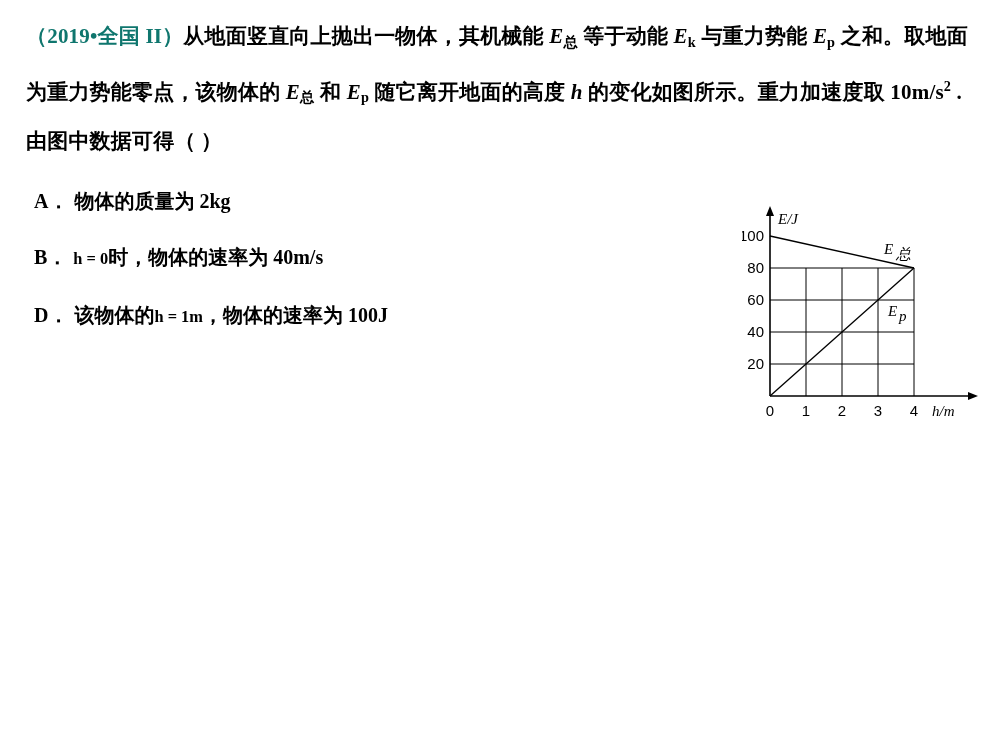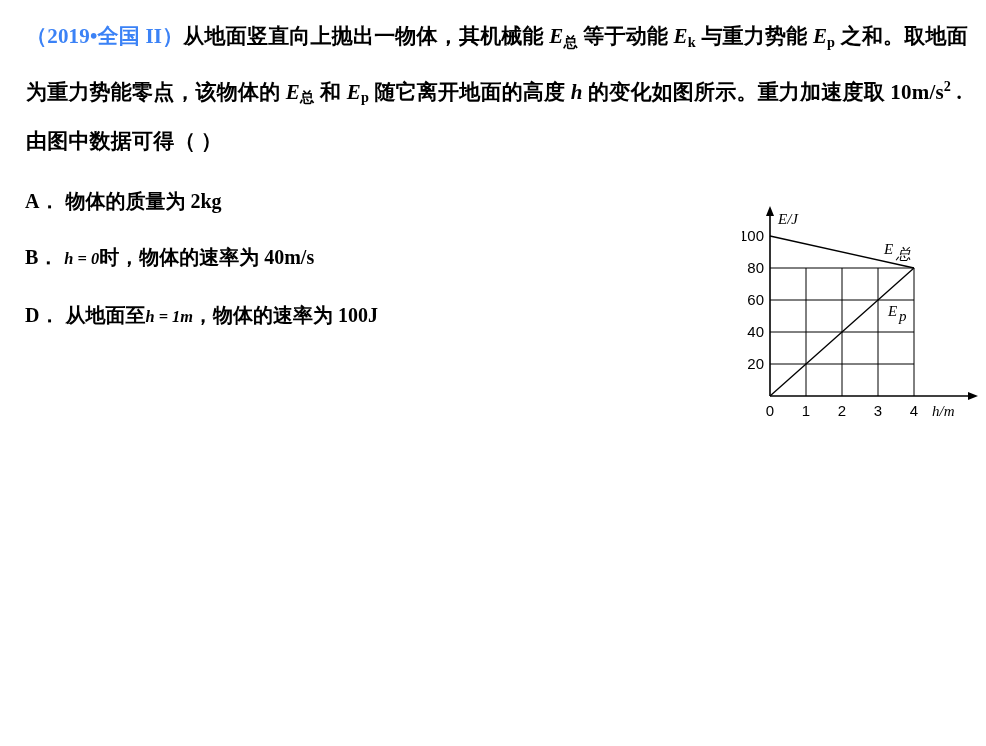"（2019•全国 II）" .stem .red { color: #3b82f6 -> #0f766e }
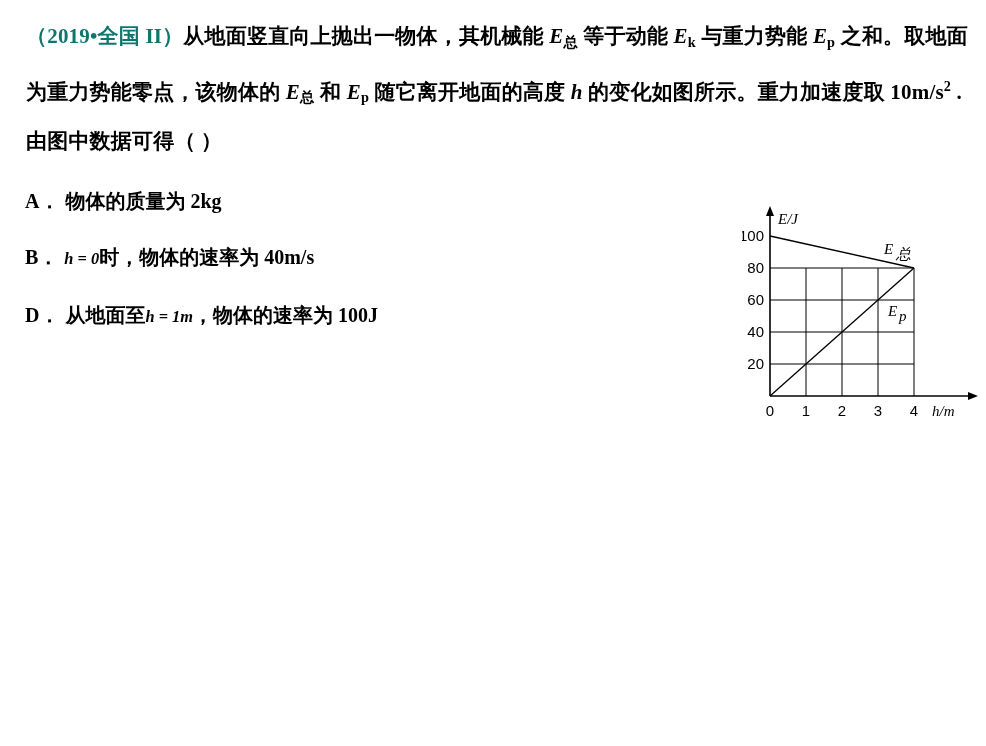"A． 物体的质量为 2kg" .options { left: 25px -> 34px }
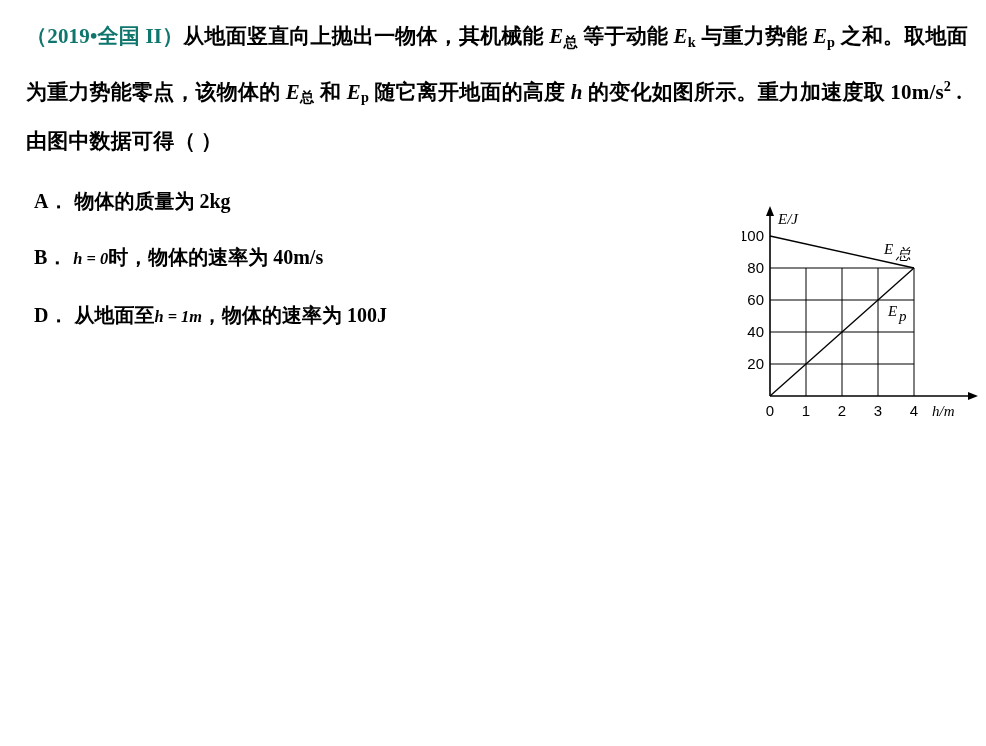"h = 0" .small-ital { font-style: italic -> none }
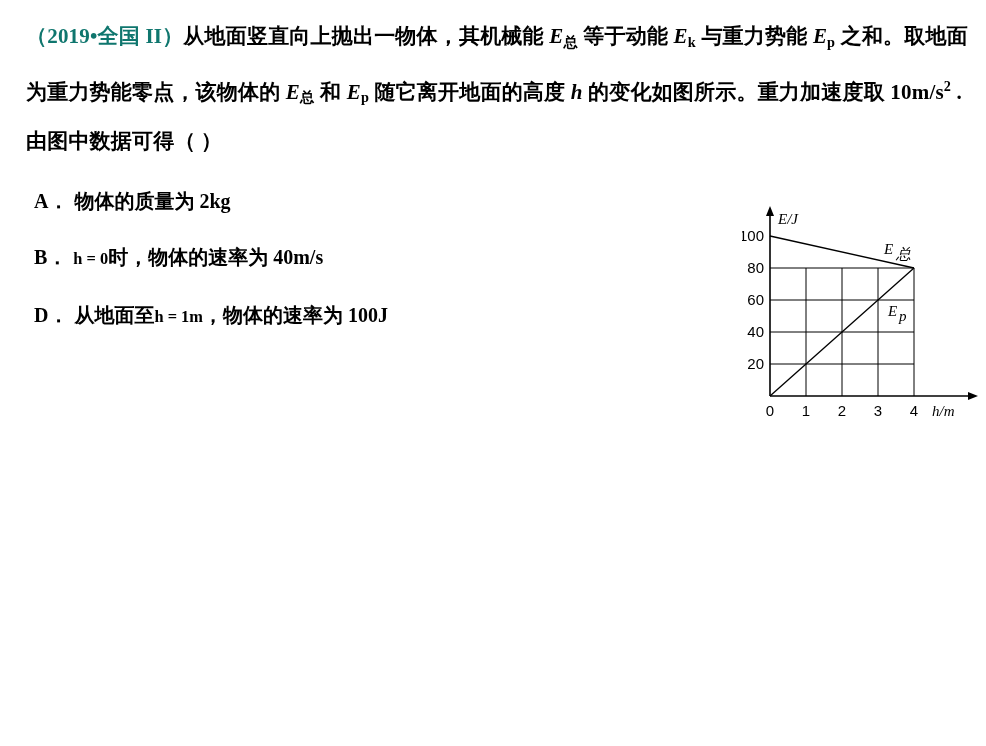"从地面至" span { text: 从地面至 -> 该物体的 }
